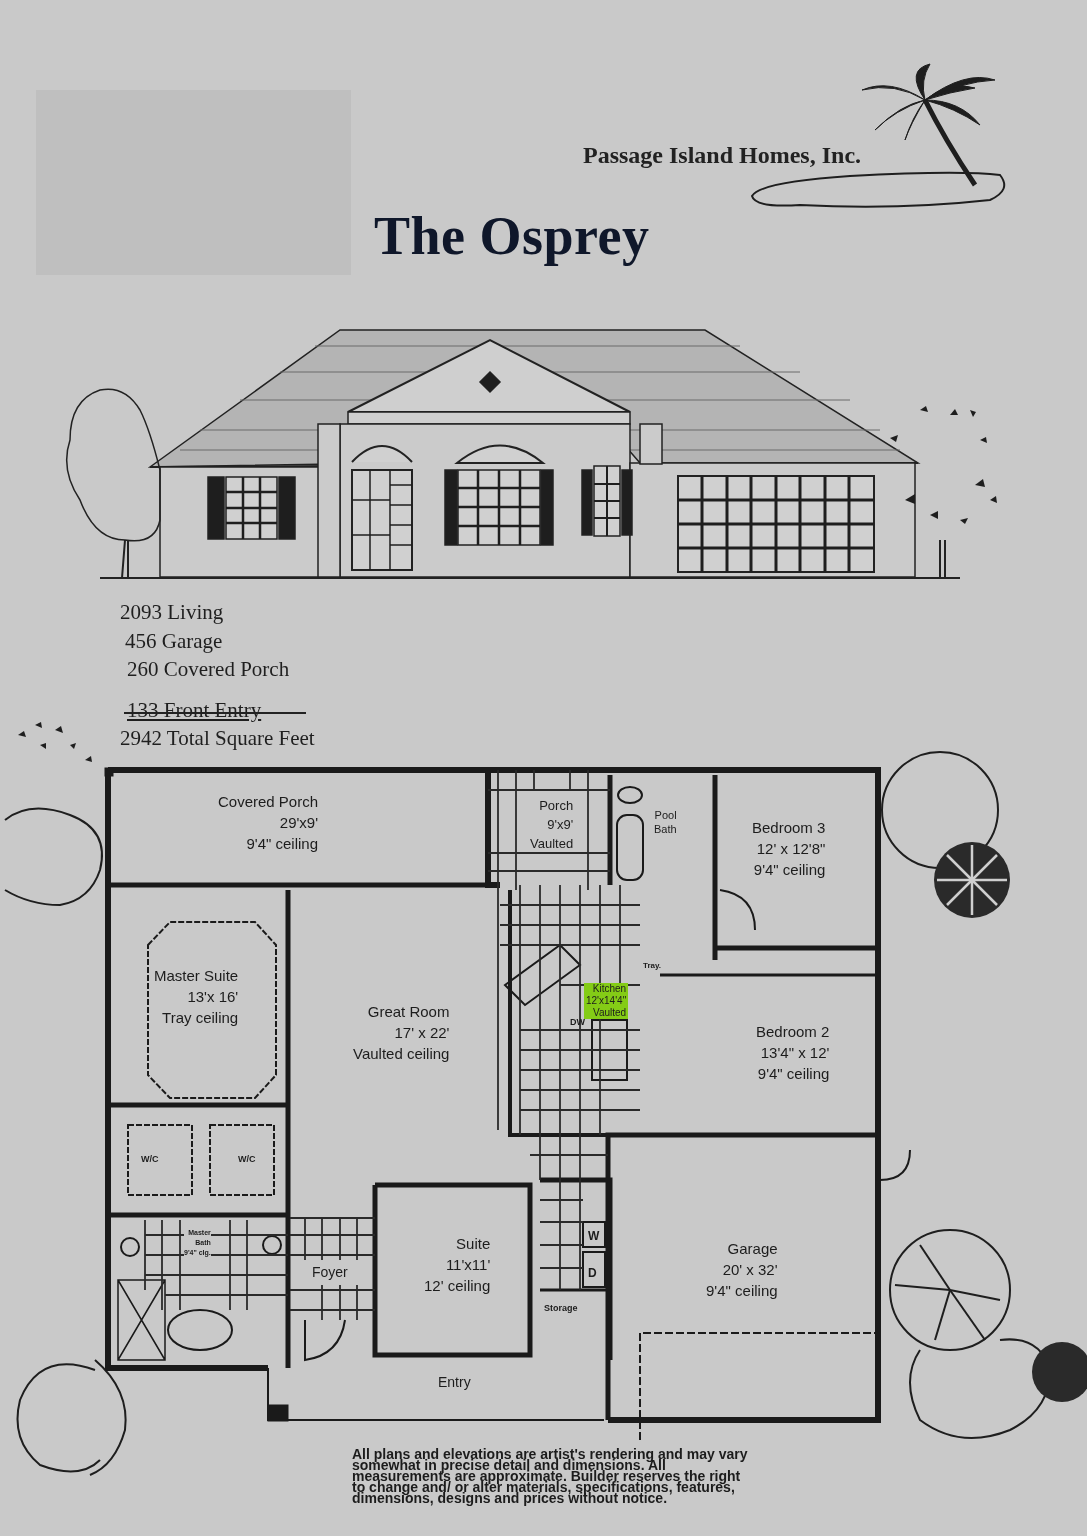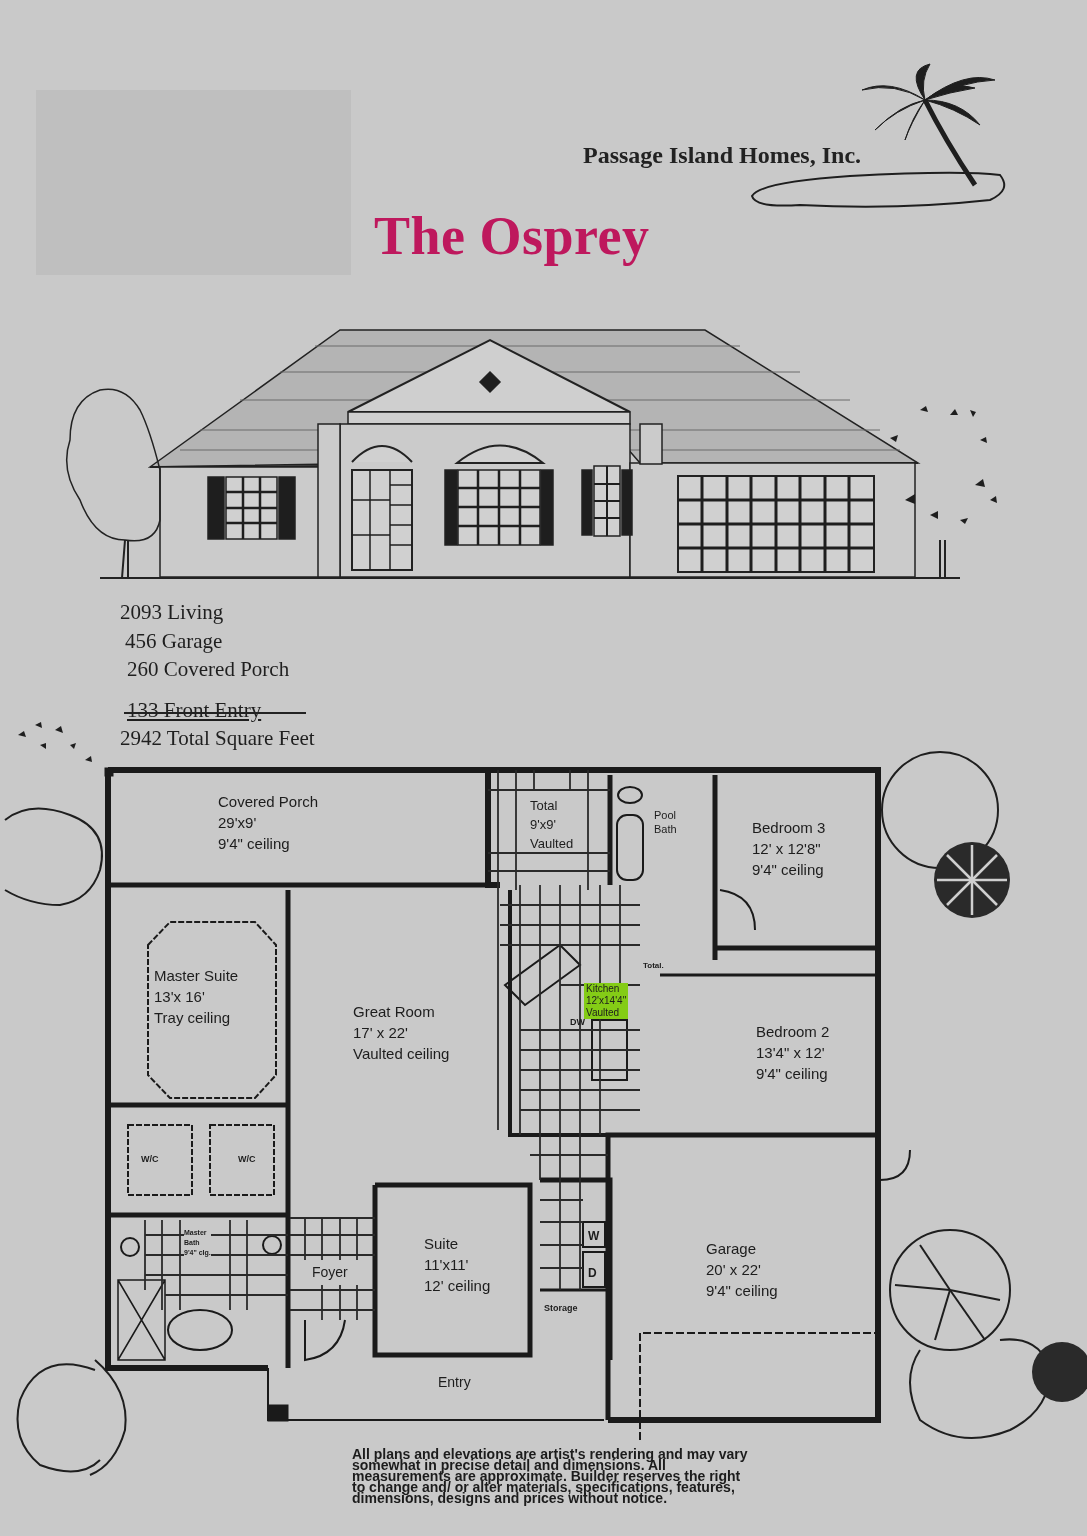"The Osprey" .title { color: #be185d -> #0f172a }
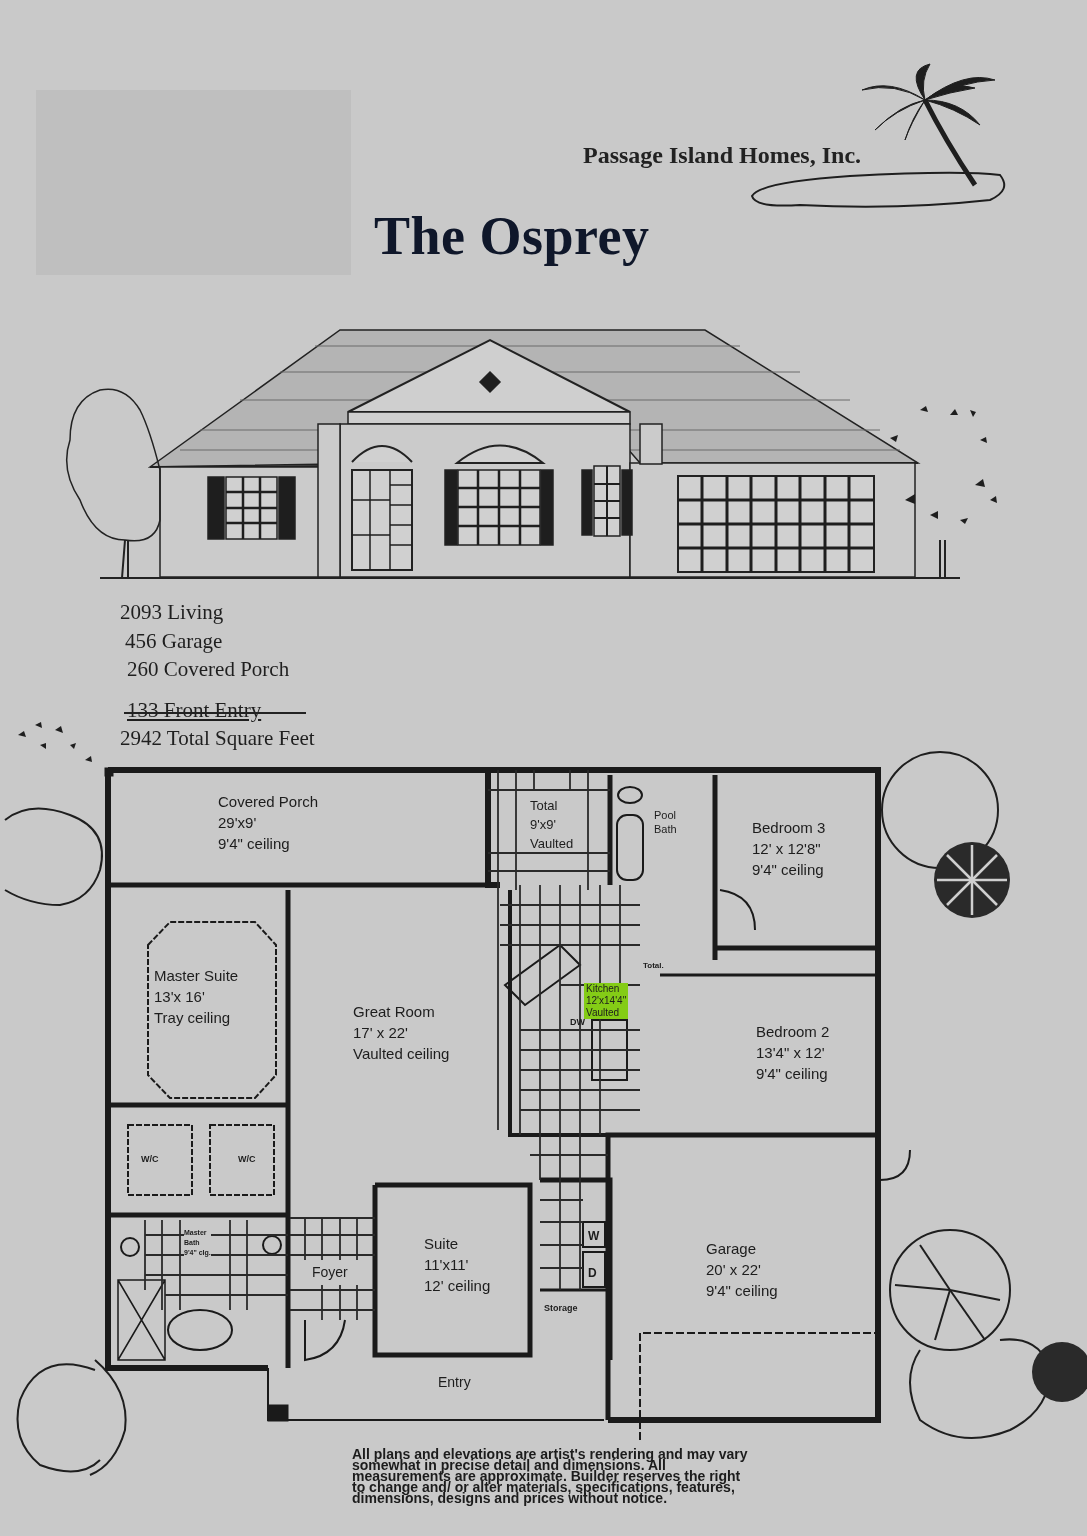"Covered Porch" .room { text-align: left -> right }
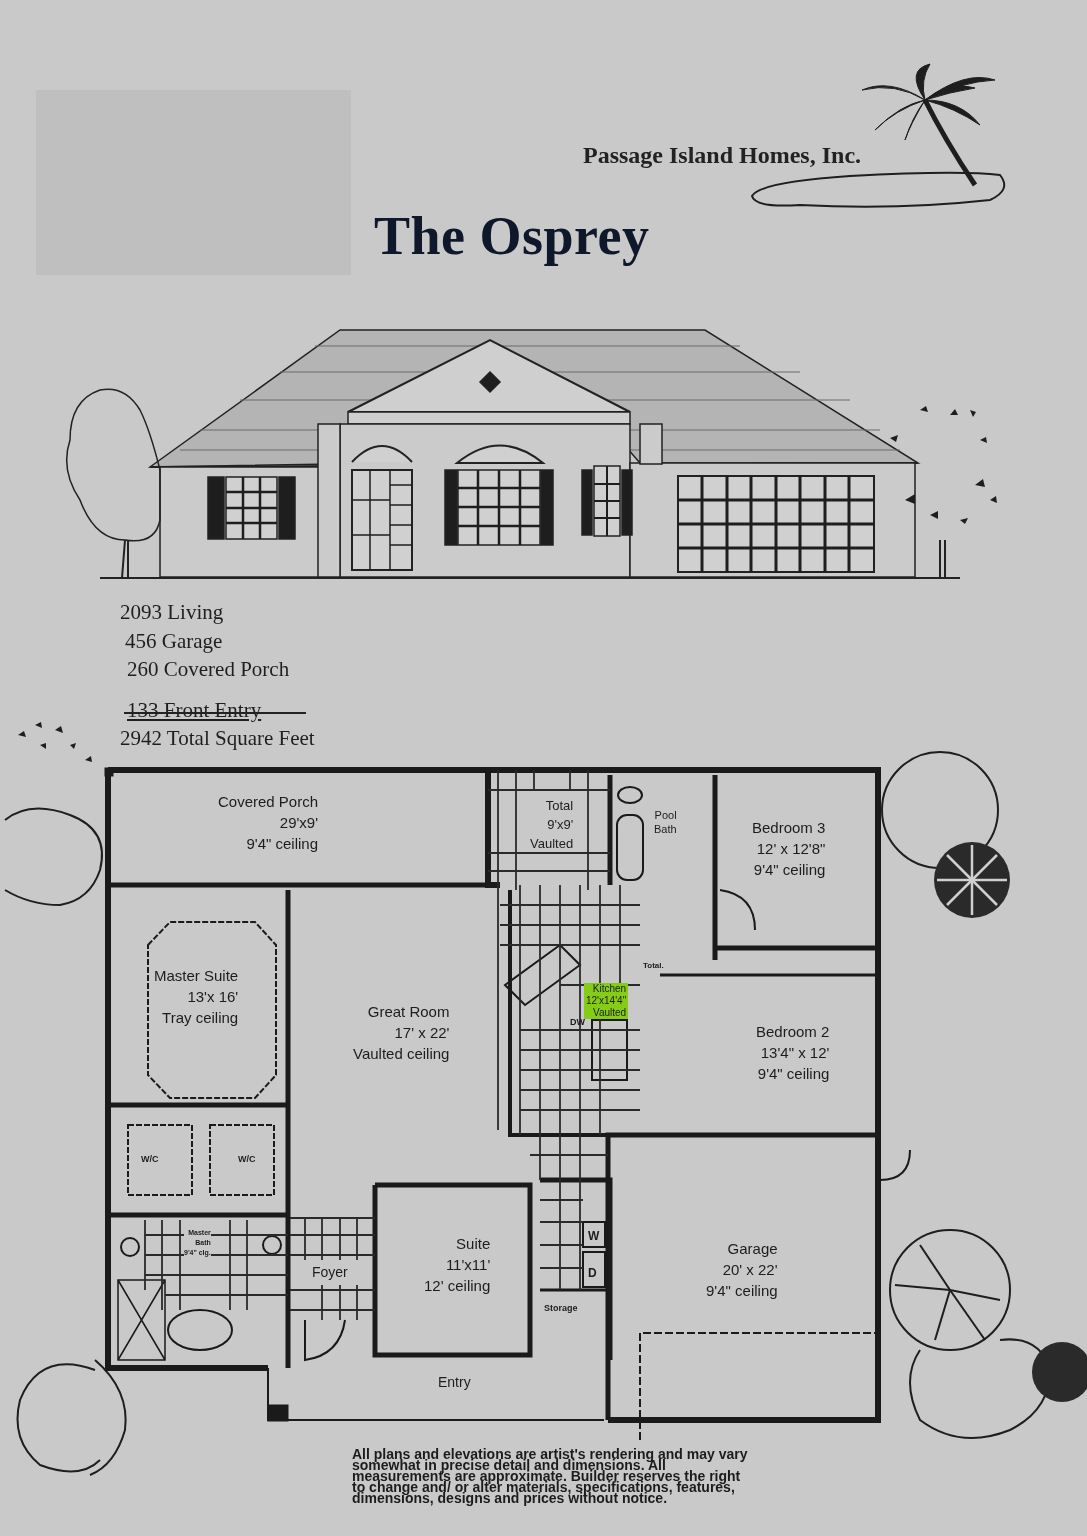"Total" div { text: Total -> Porch }
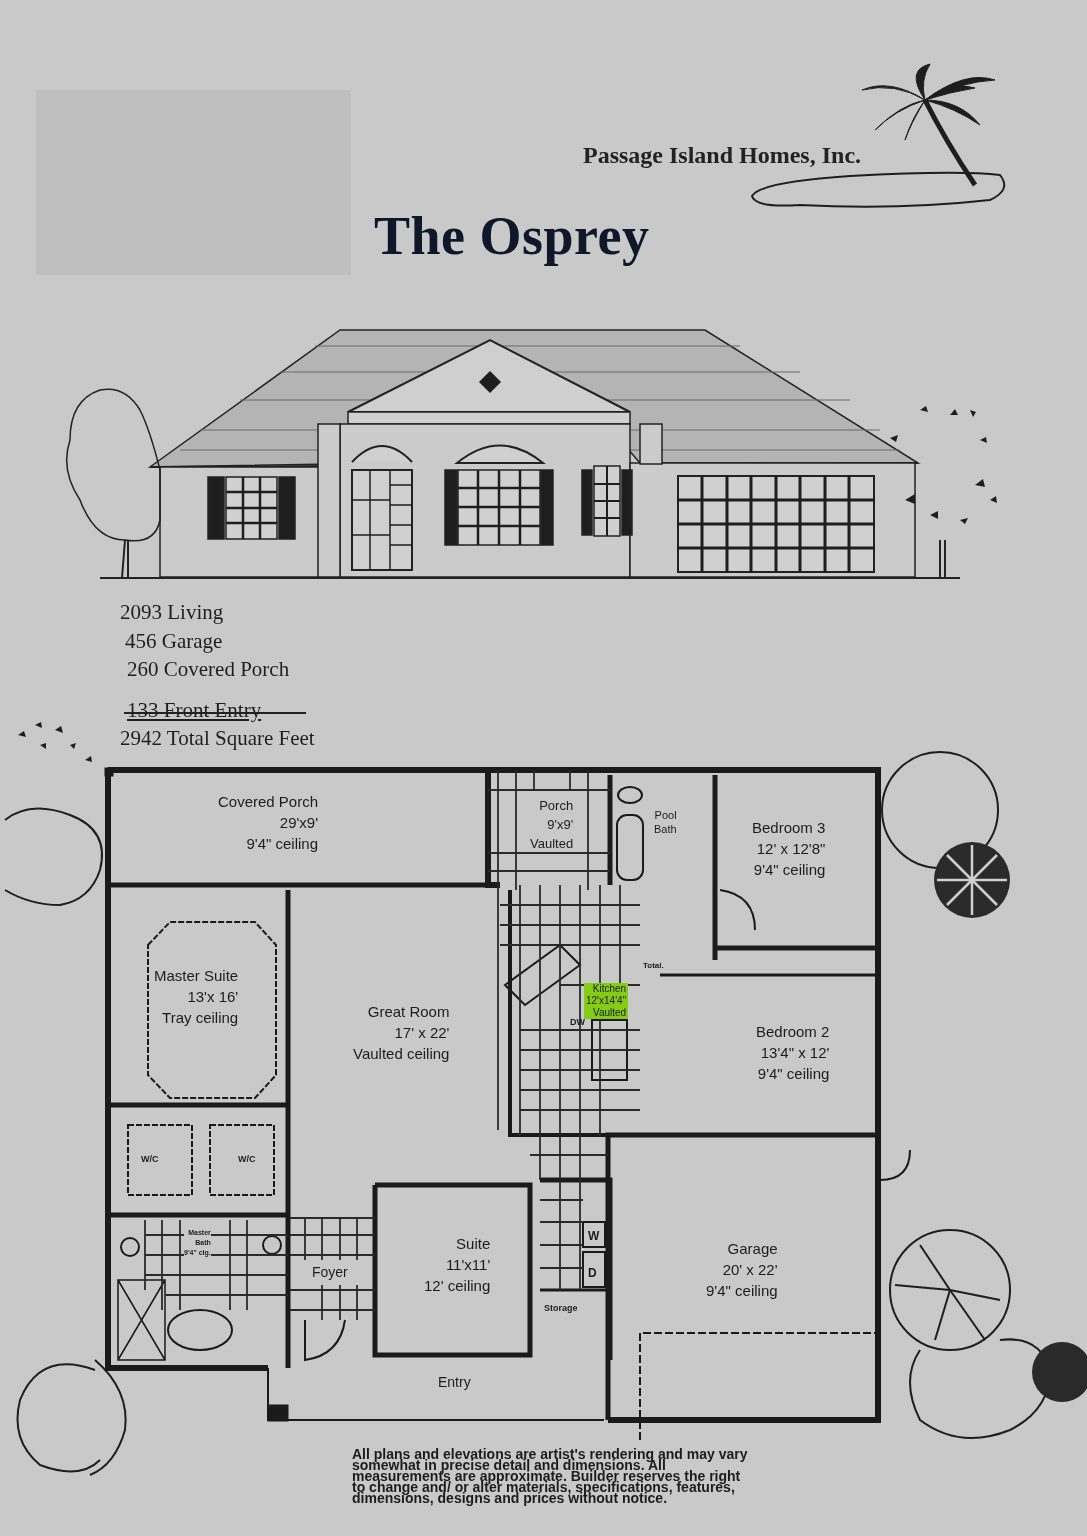"Total." div.room { text: Total -> Tray }
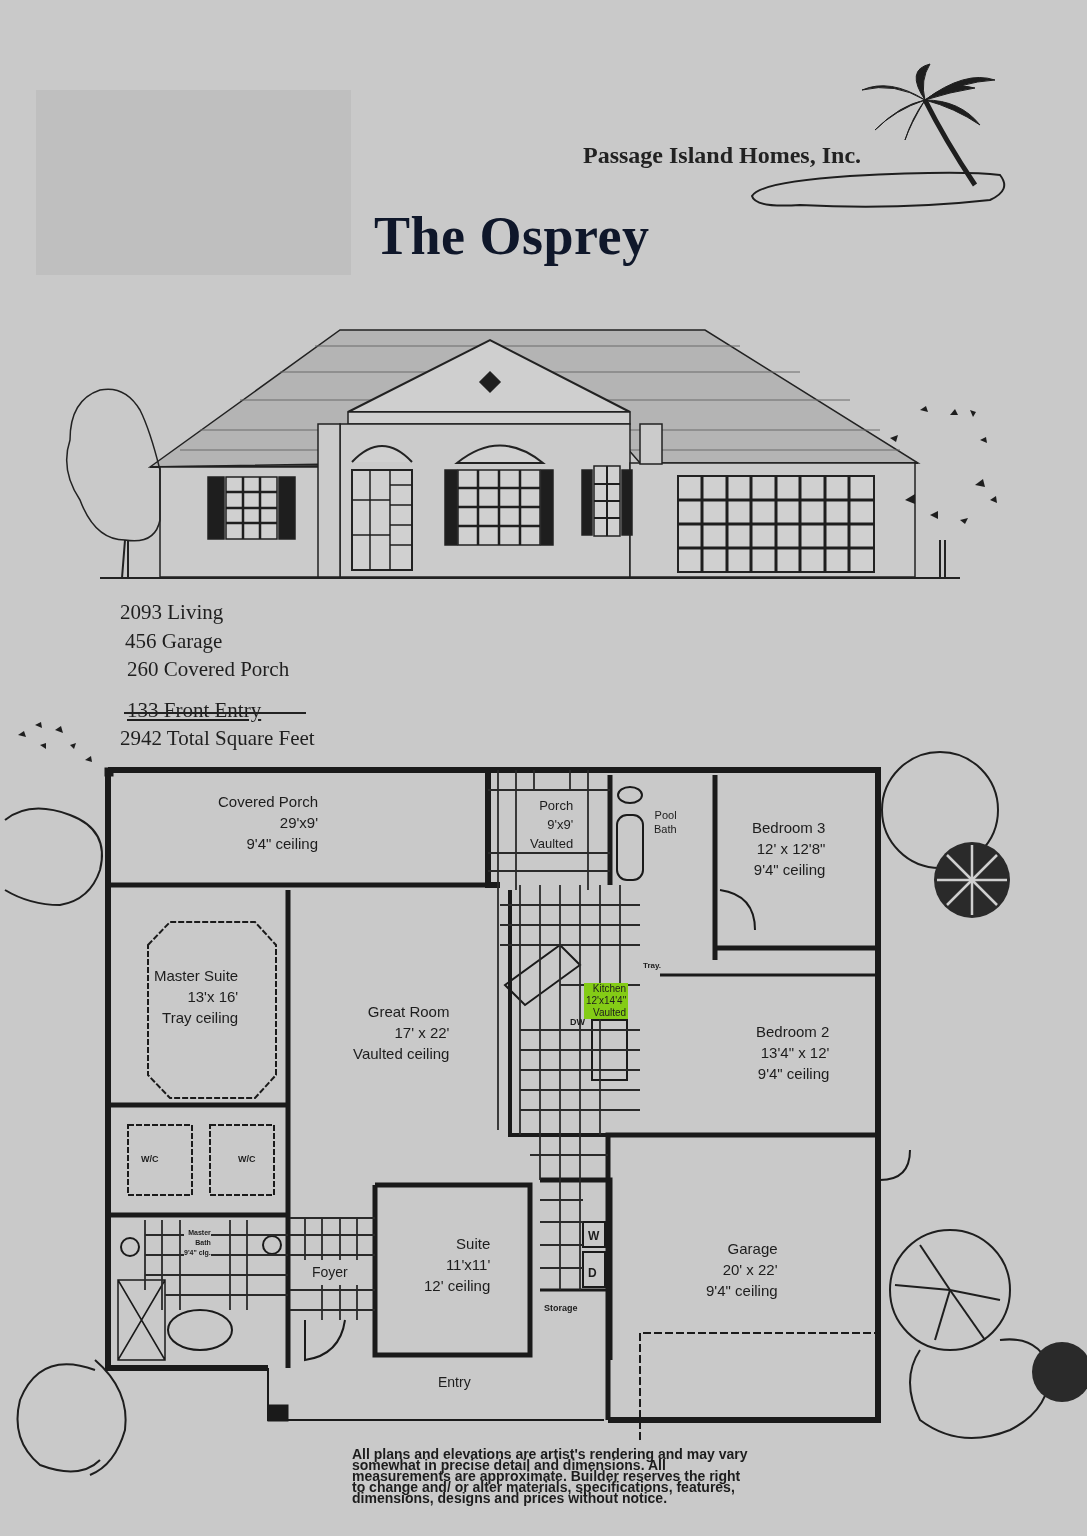"20' x 22'" div { text: 22' -> 32' }
